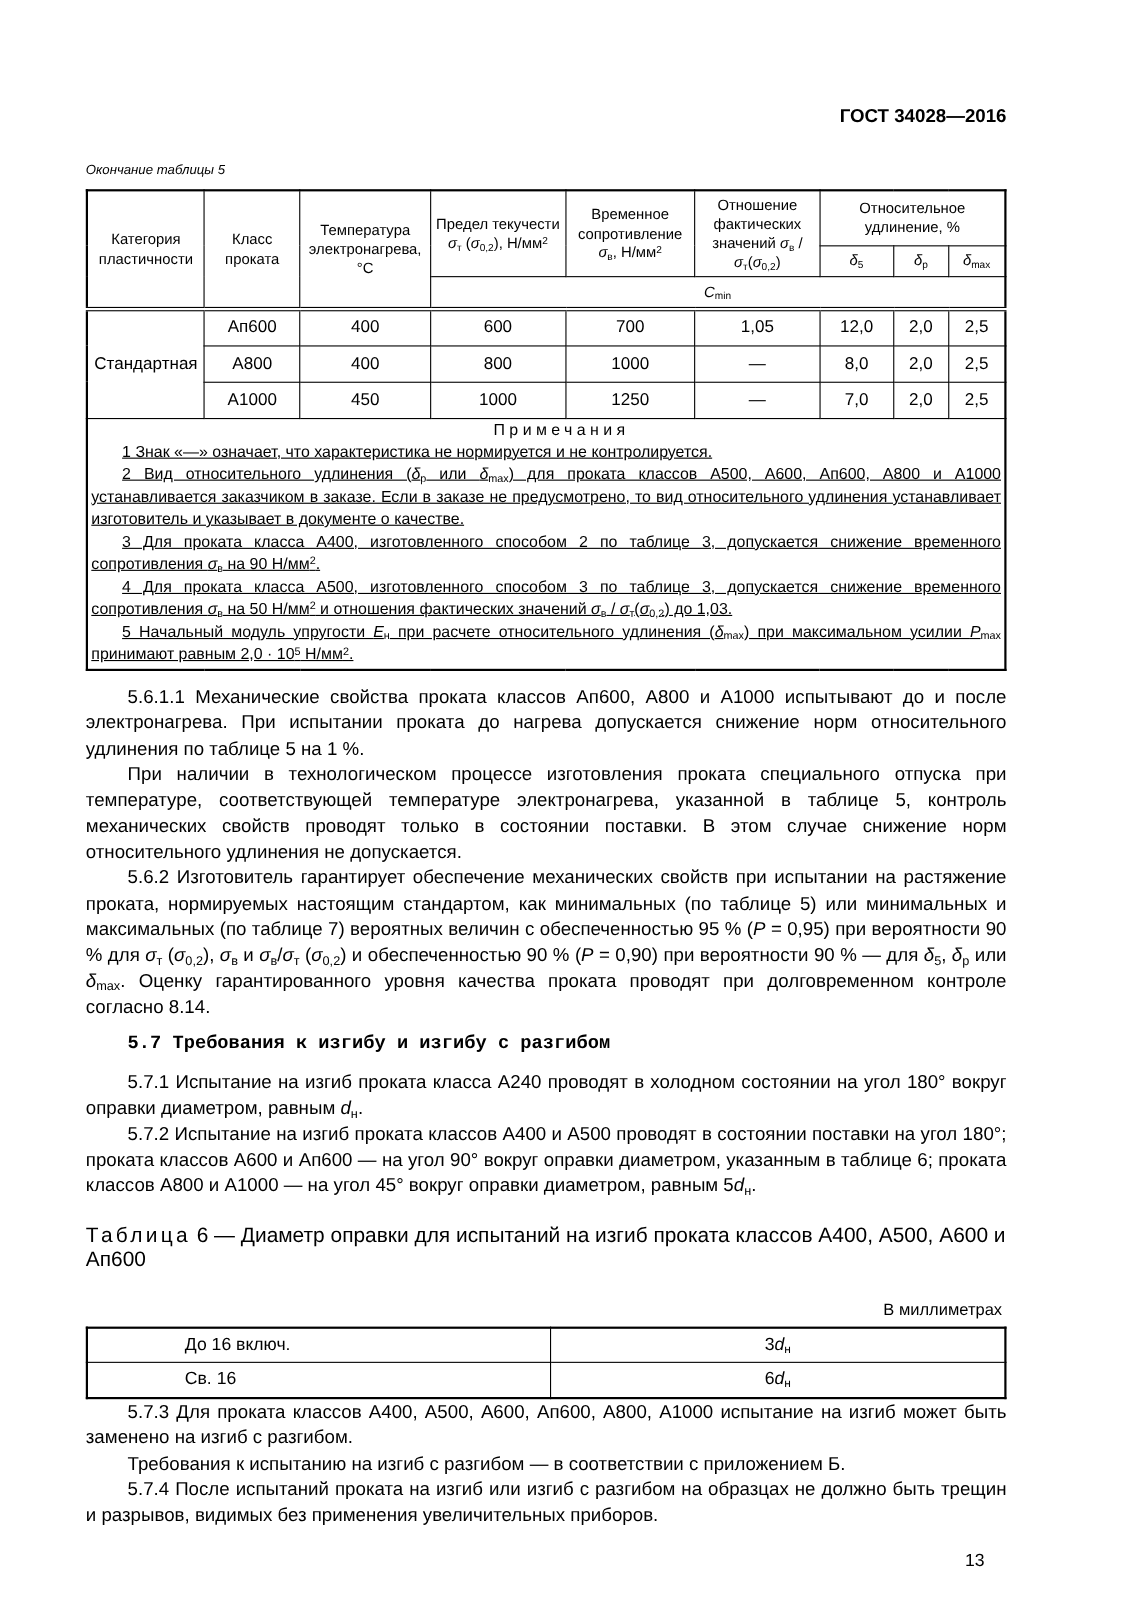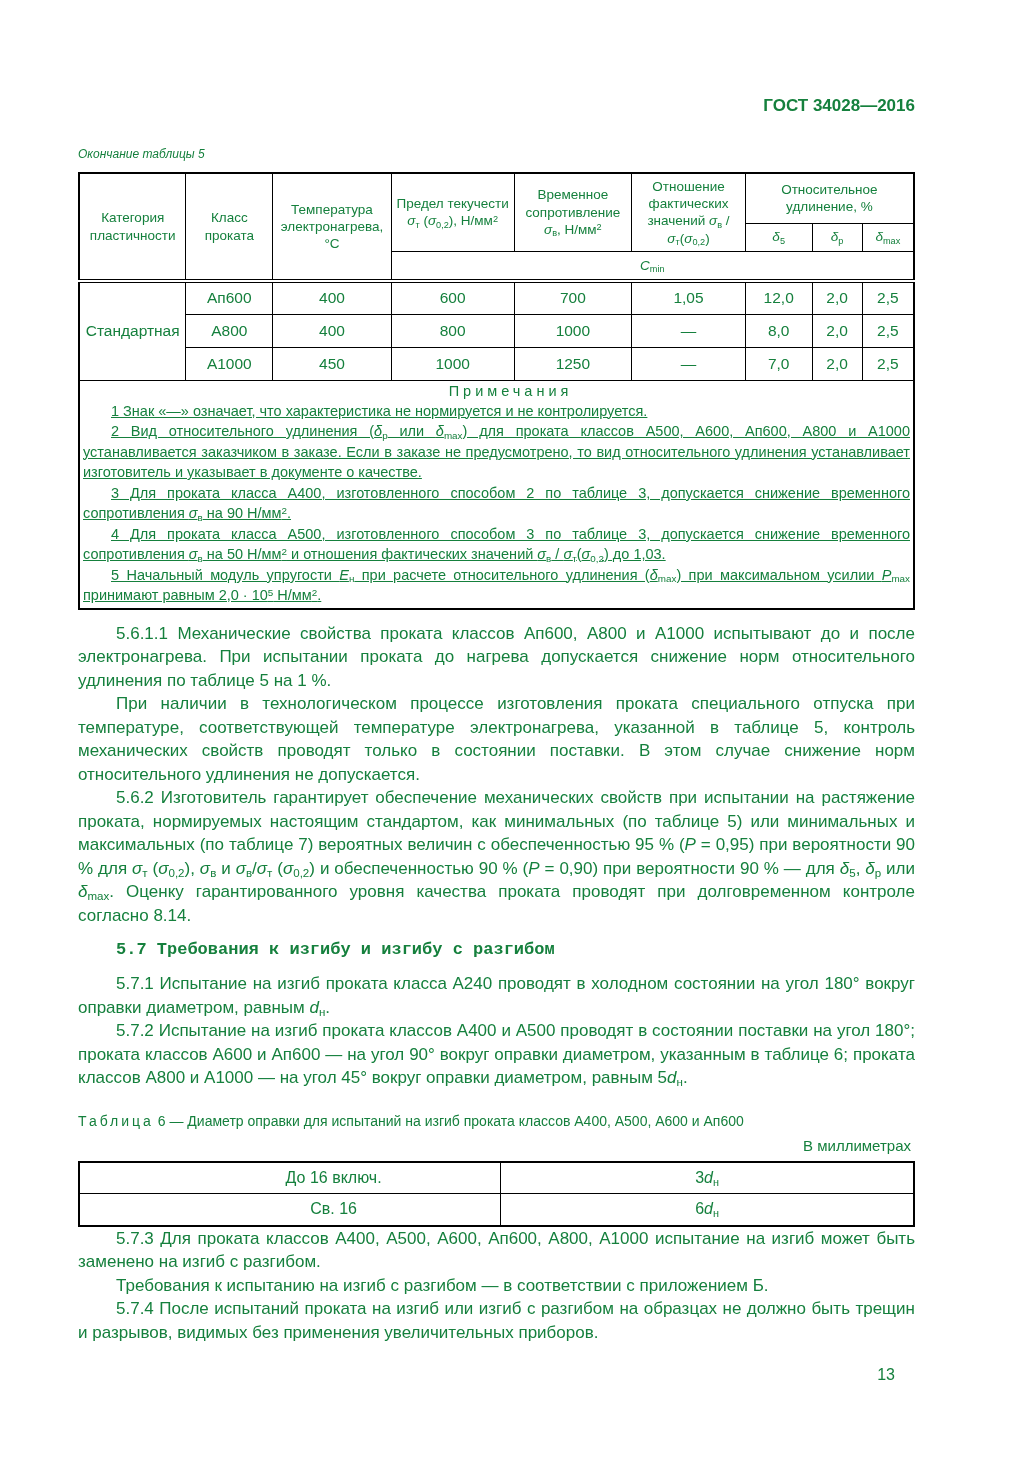"ГОСТ 34028—2016" .page { color: #15803d -> #000000 }
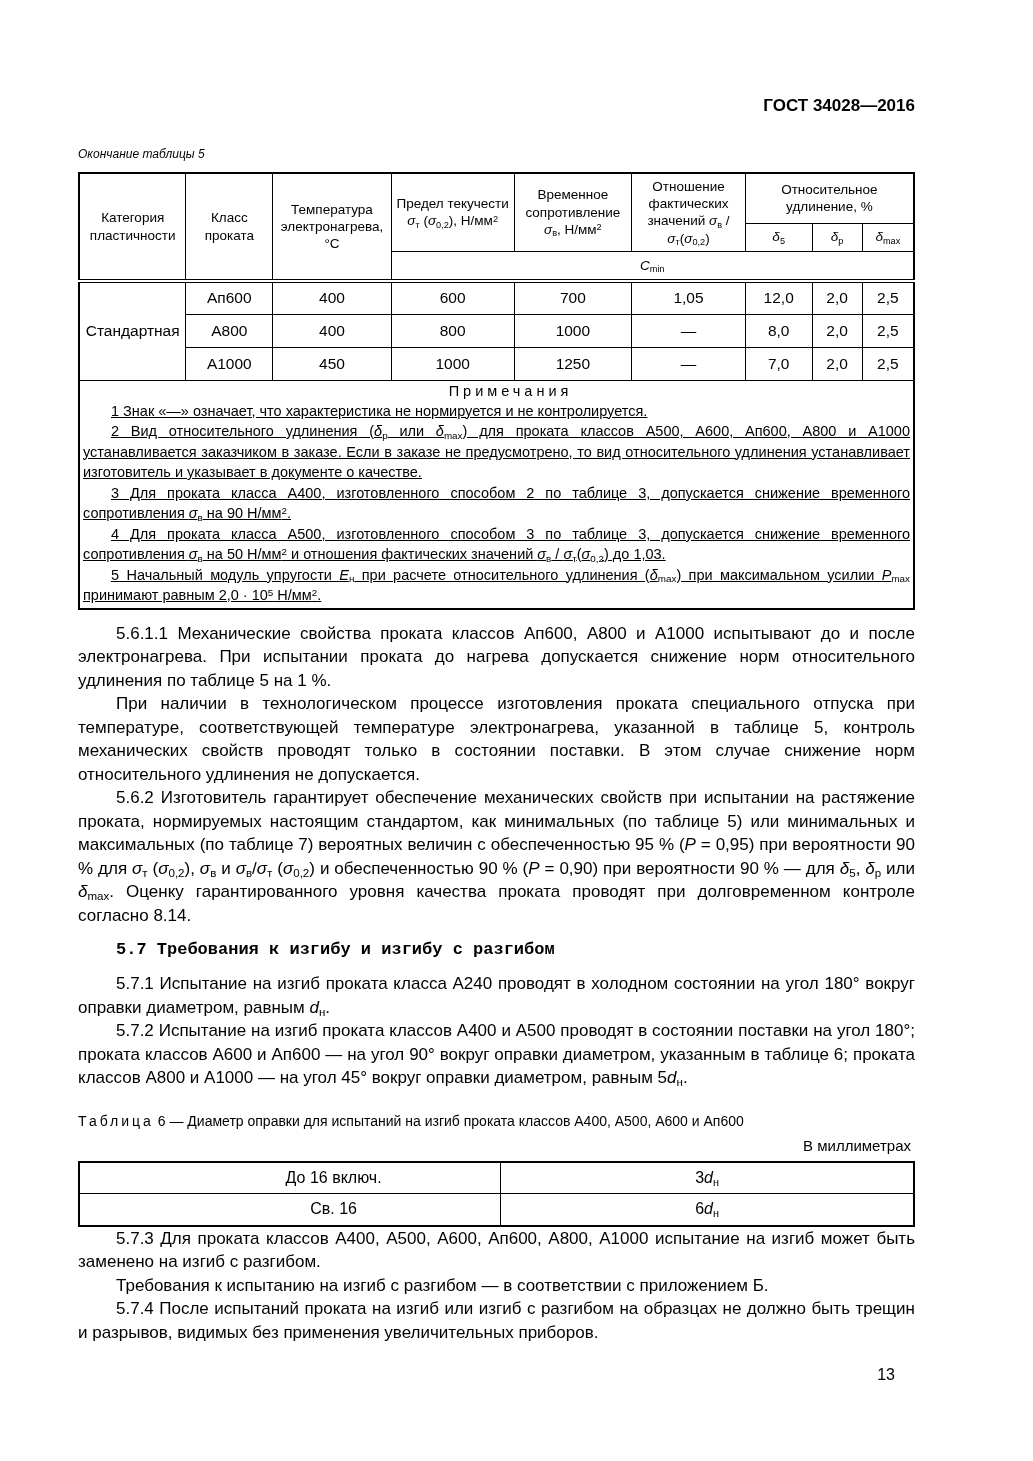"Таблица 6 — Диаметр оправки" .t6cap { font-size: 14px -> 19px }
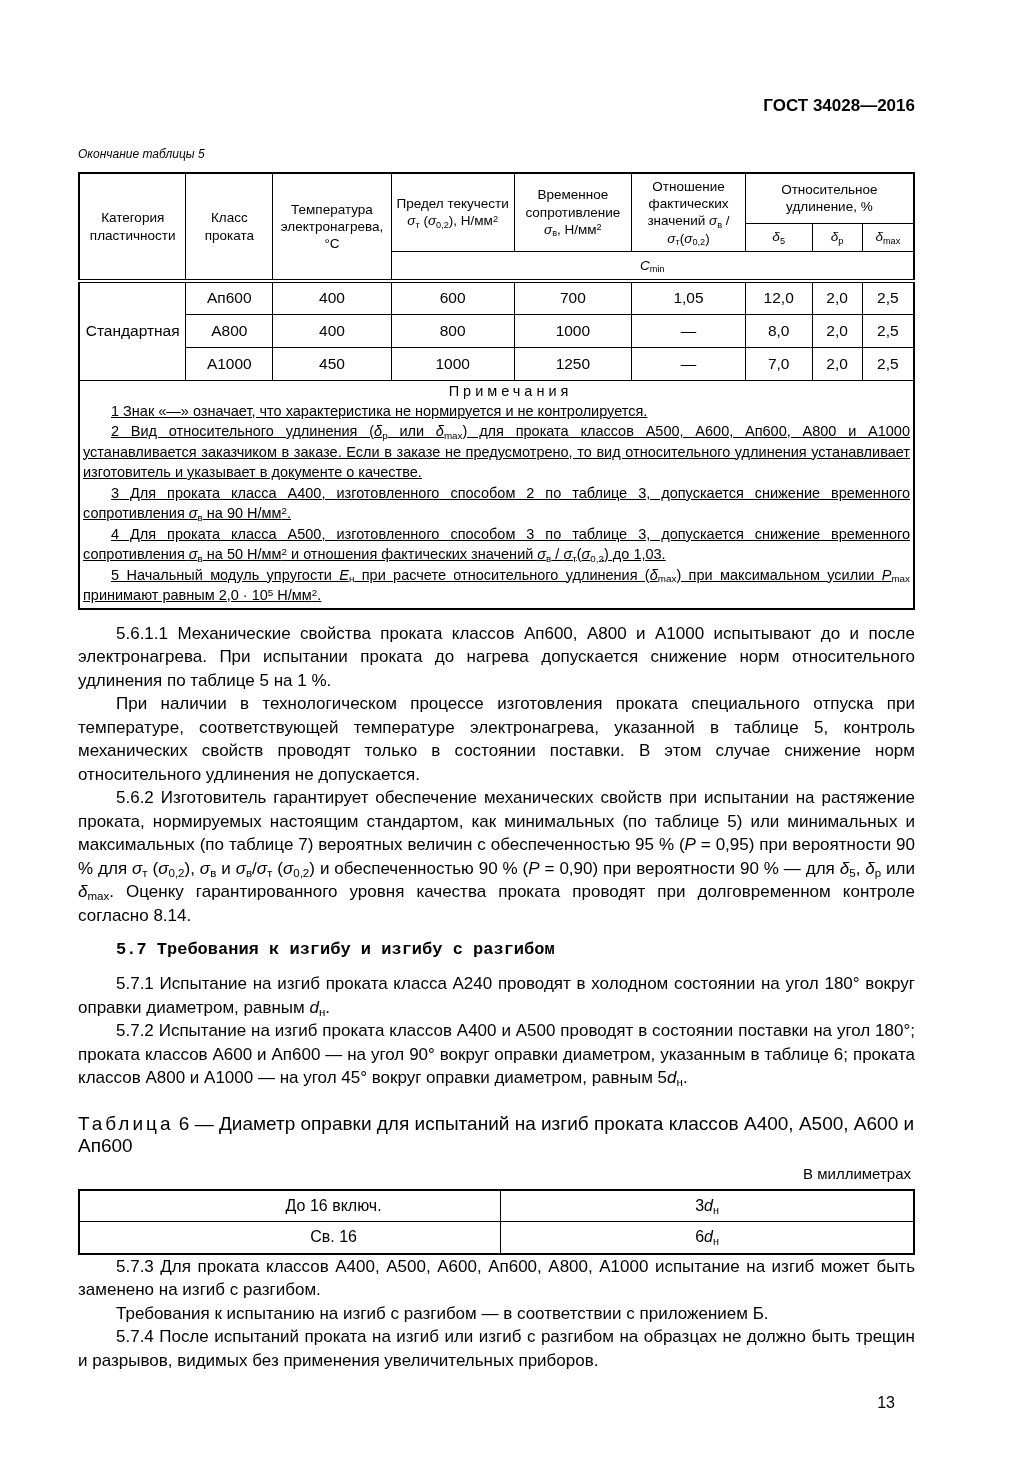"В миллиметрах" .units { margin: 8px 4px 7px 0 -> 25px 4px 7px 0 }
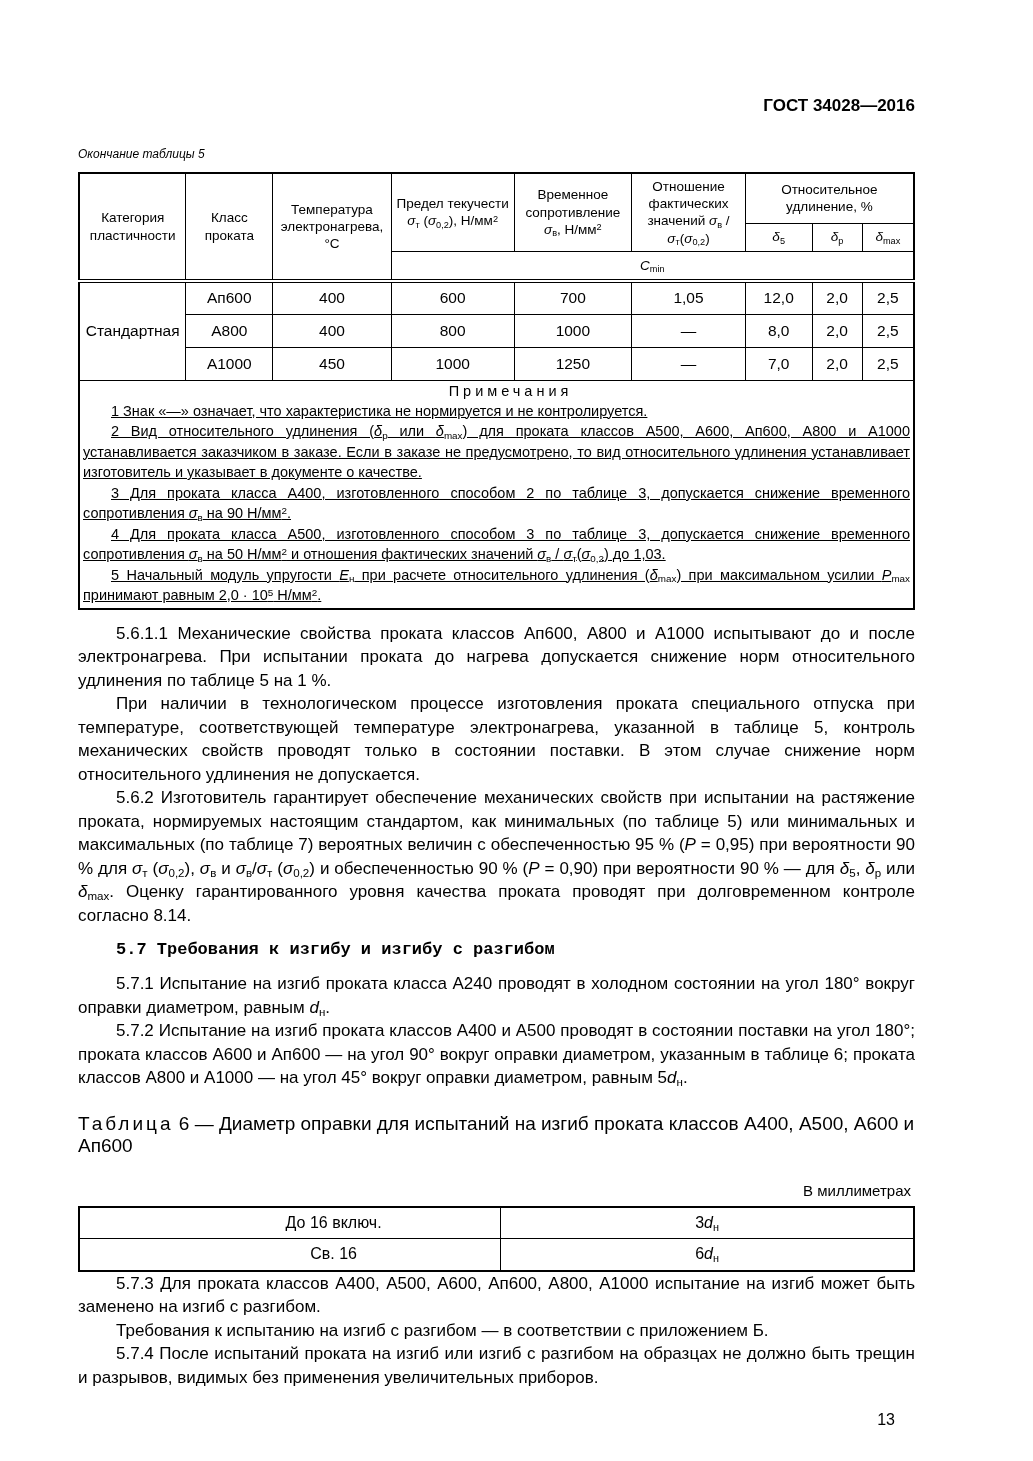"До 16 включ." table.t6 td.l { text-align: center -> left }
